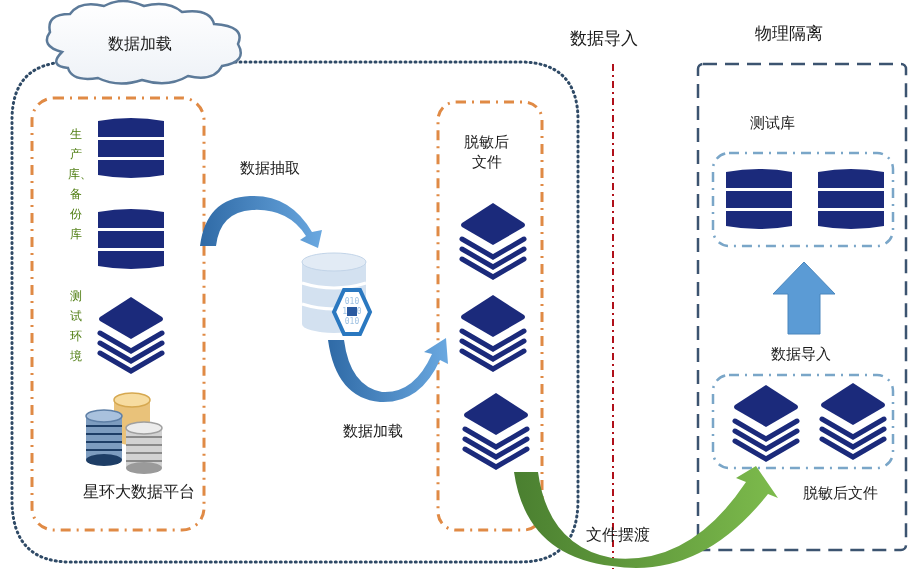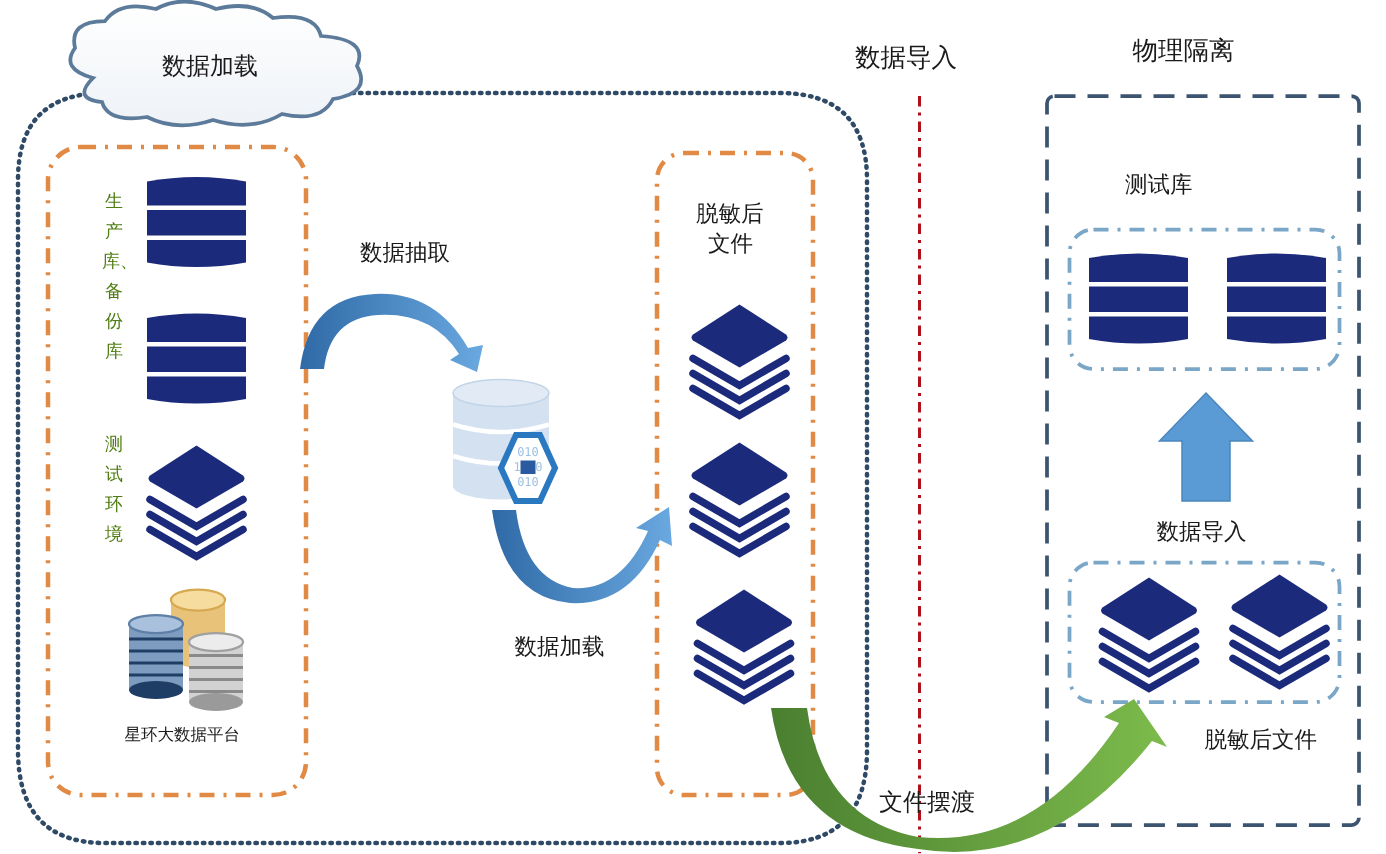"星环大数据平台" .small { font-size: 11px -> 16px }
